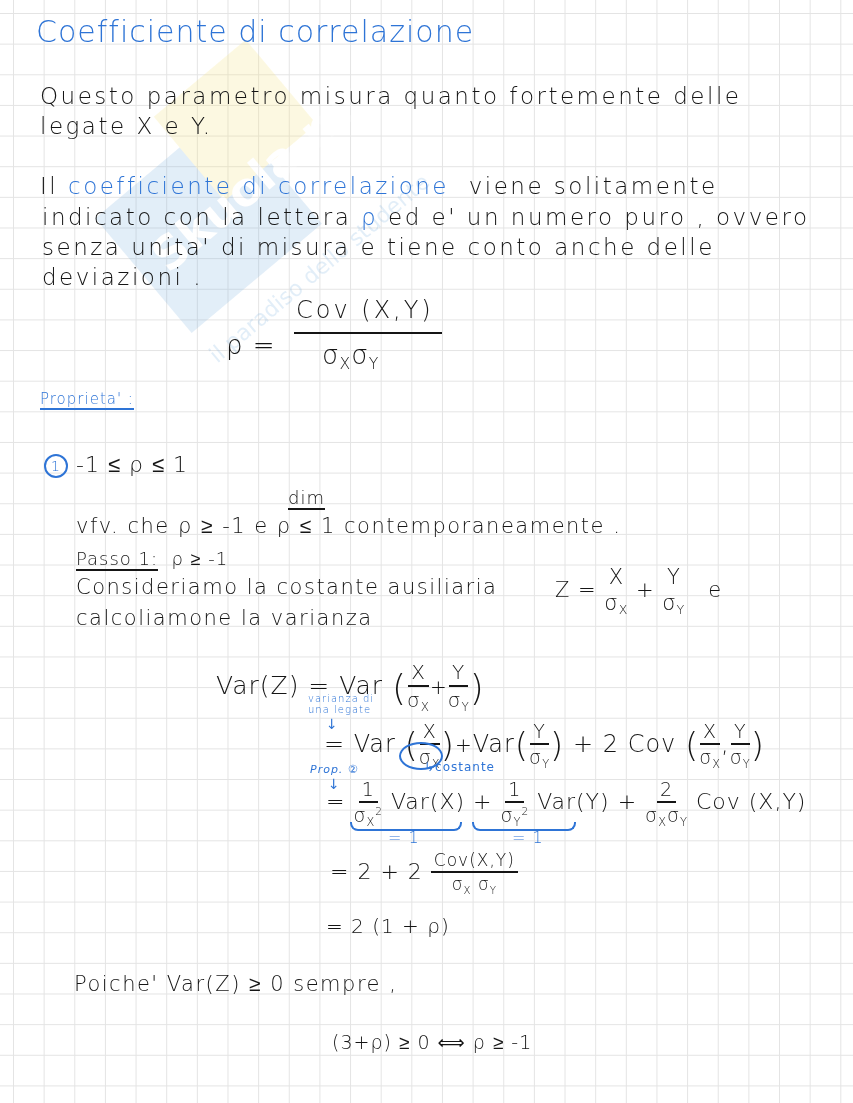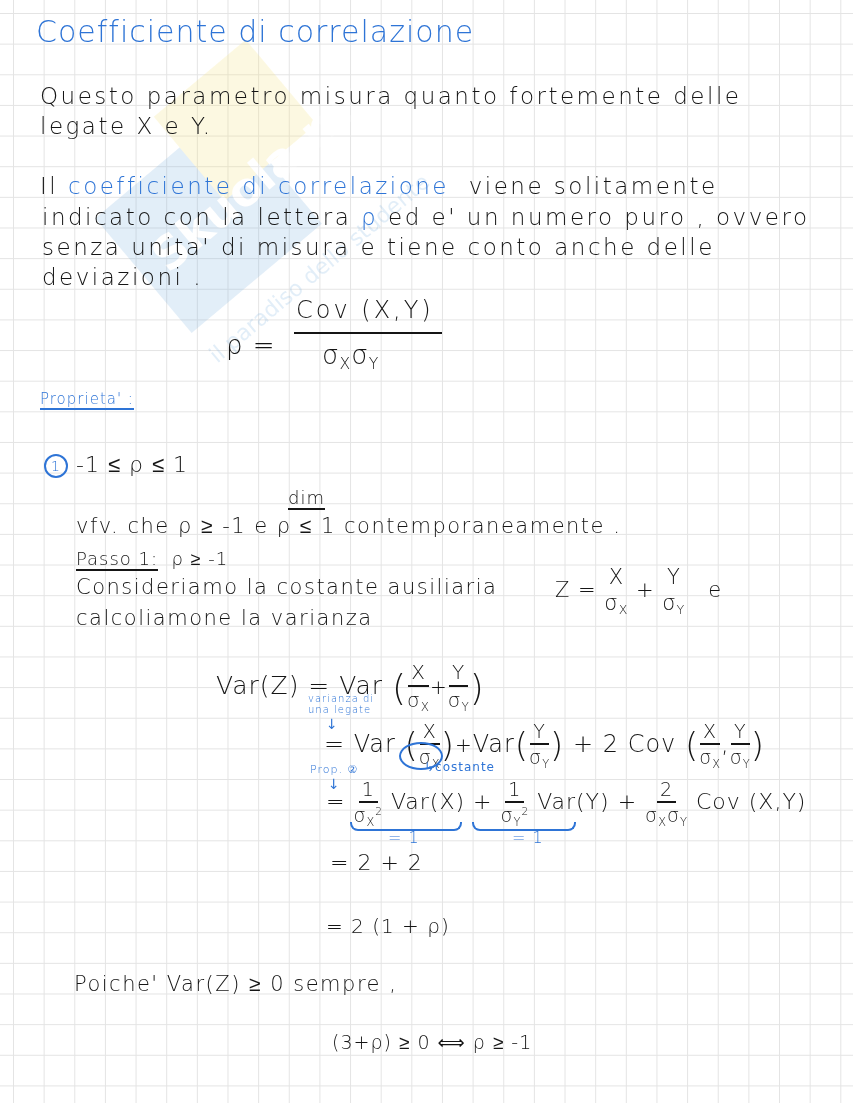"Prop. ②" div.hw { font-style: none -> italic }
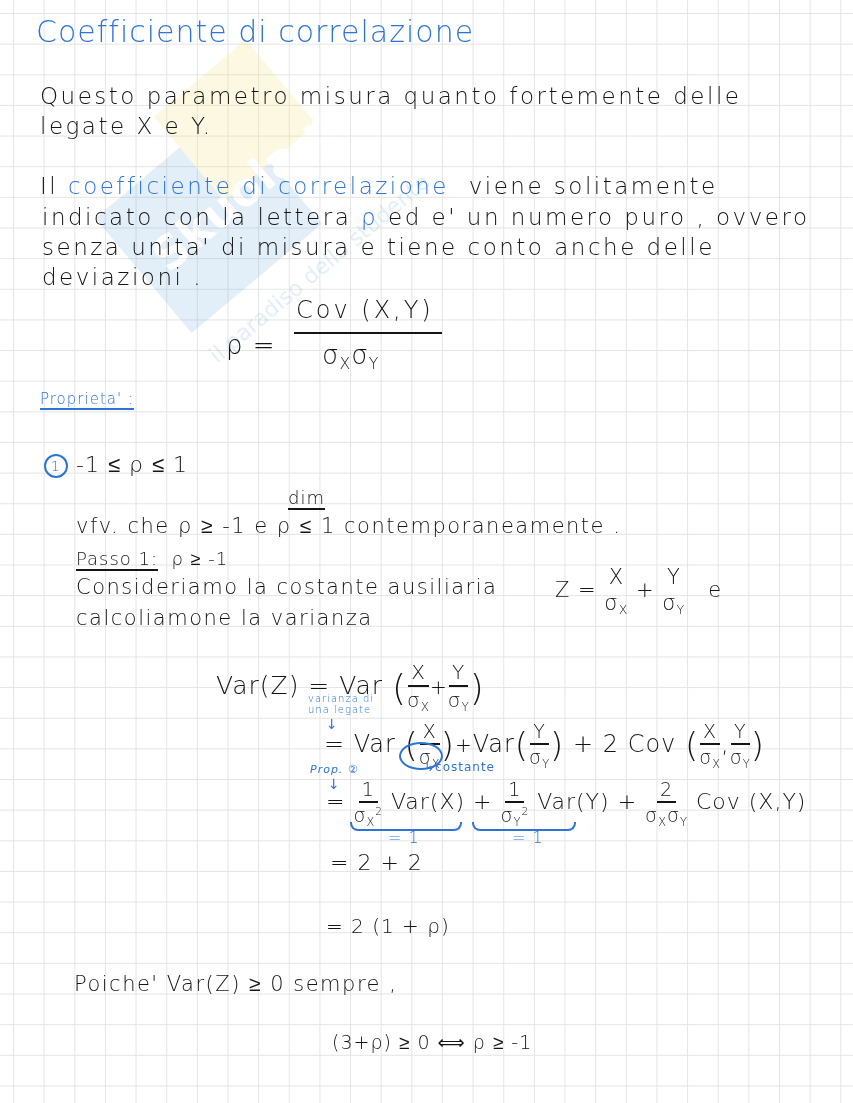"Cov(X,Y)" span.frac { html: none -> <span> <span>Cov(X,Y)</span> <span>σ<span>X</span> σ<span>Y</span></span> </span> }
